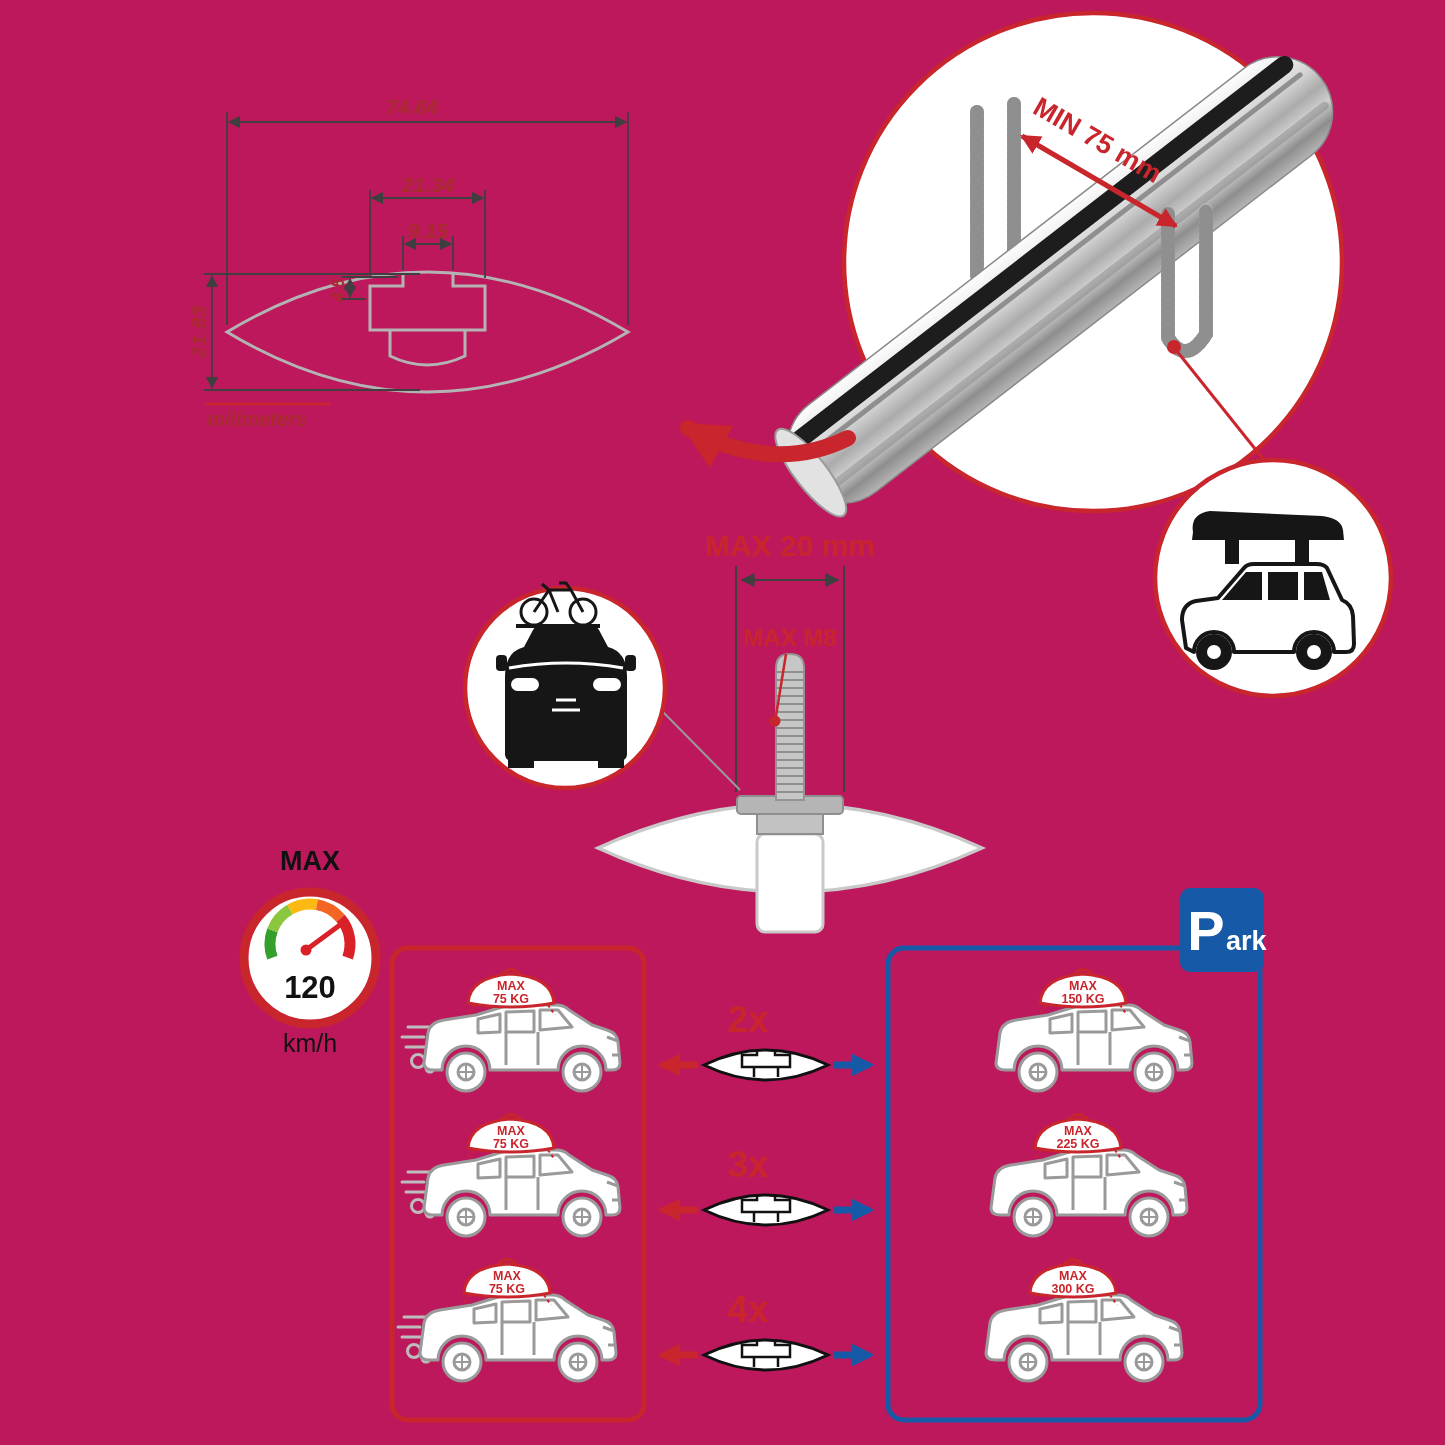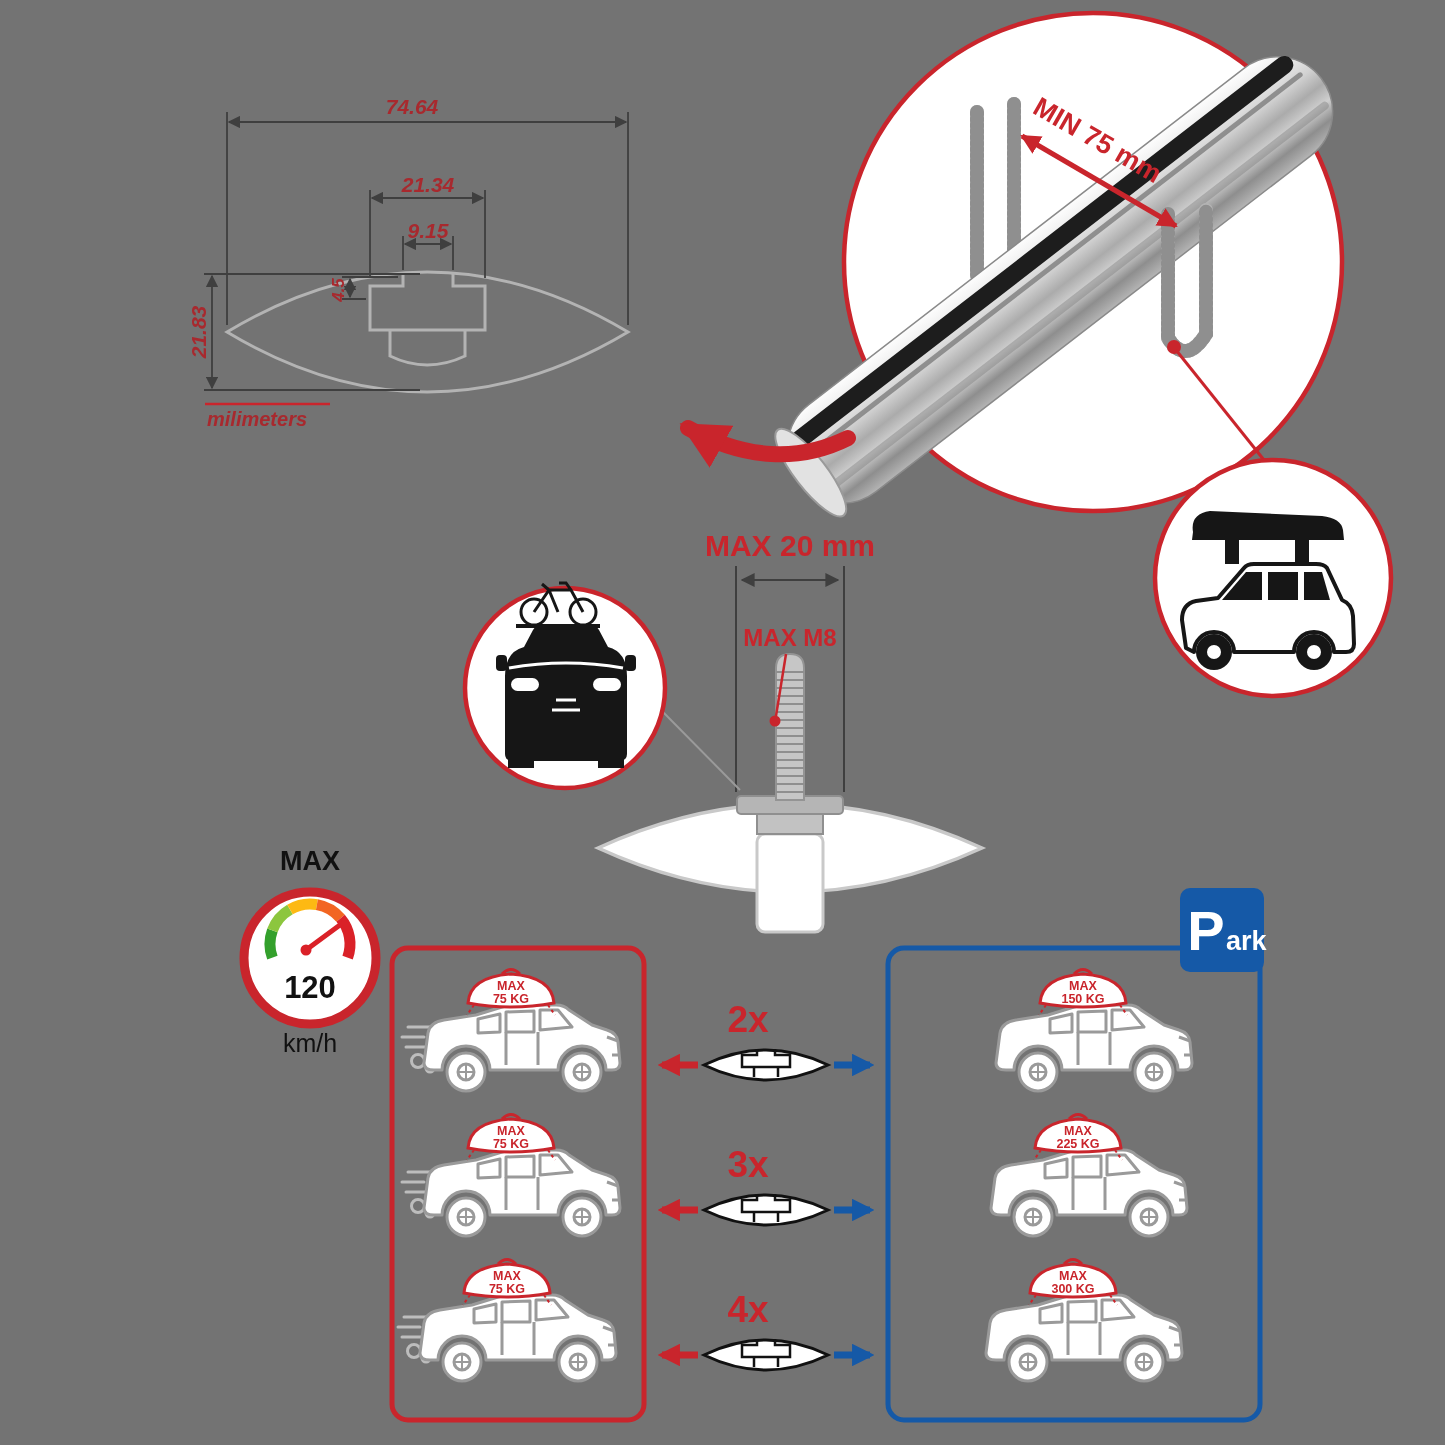"74.64" .stage { background: #737373 -> #be185d }
